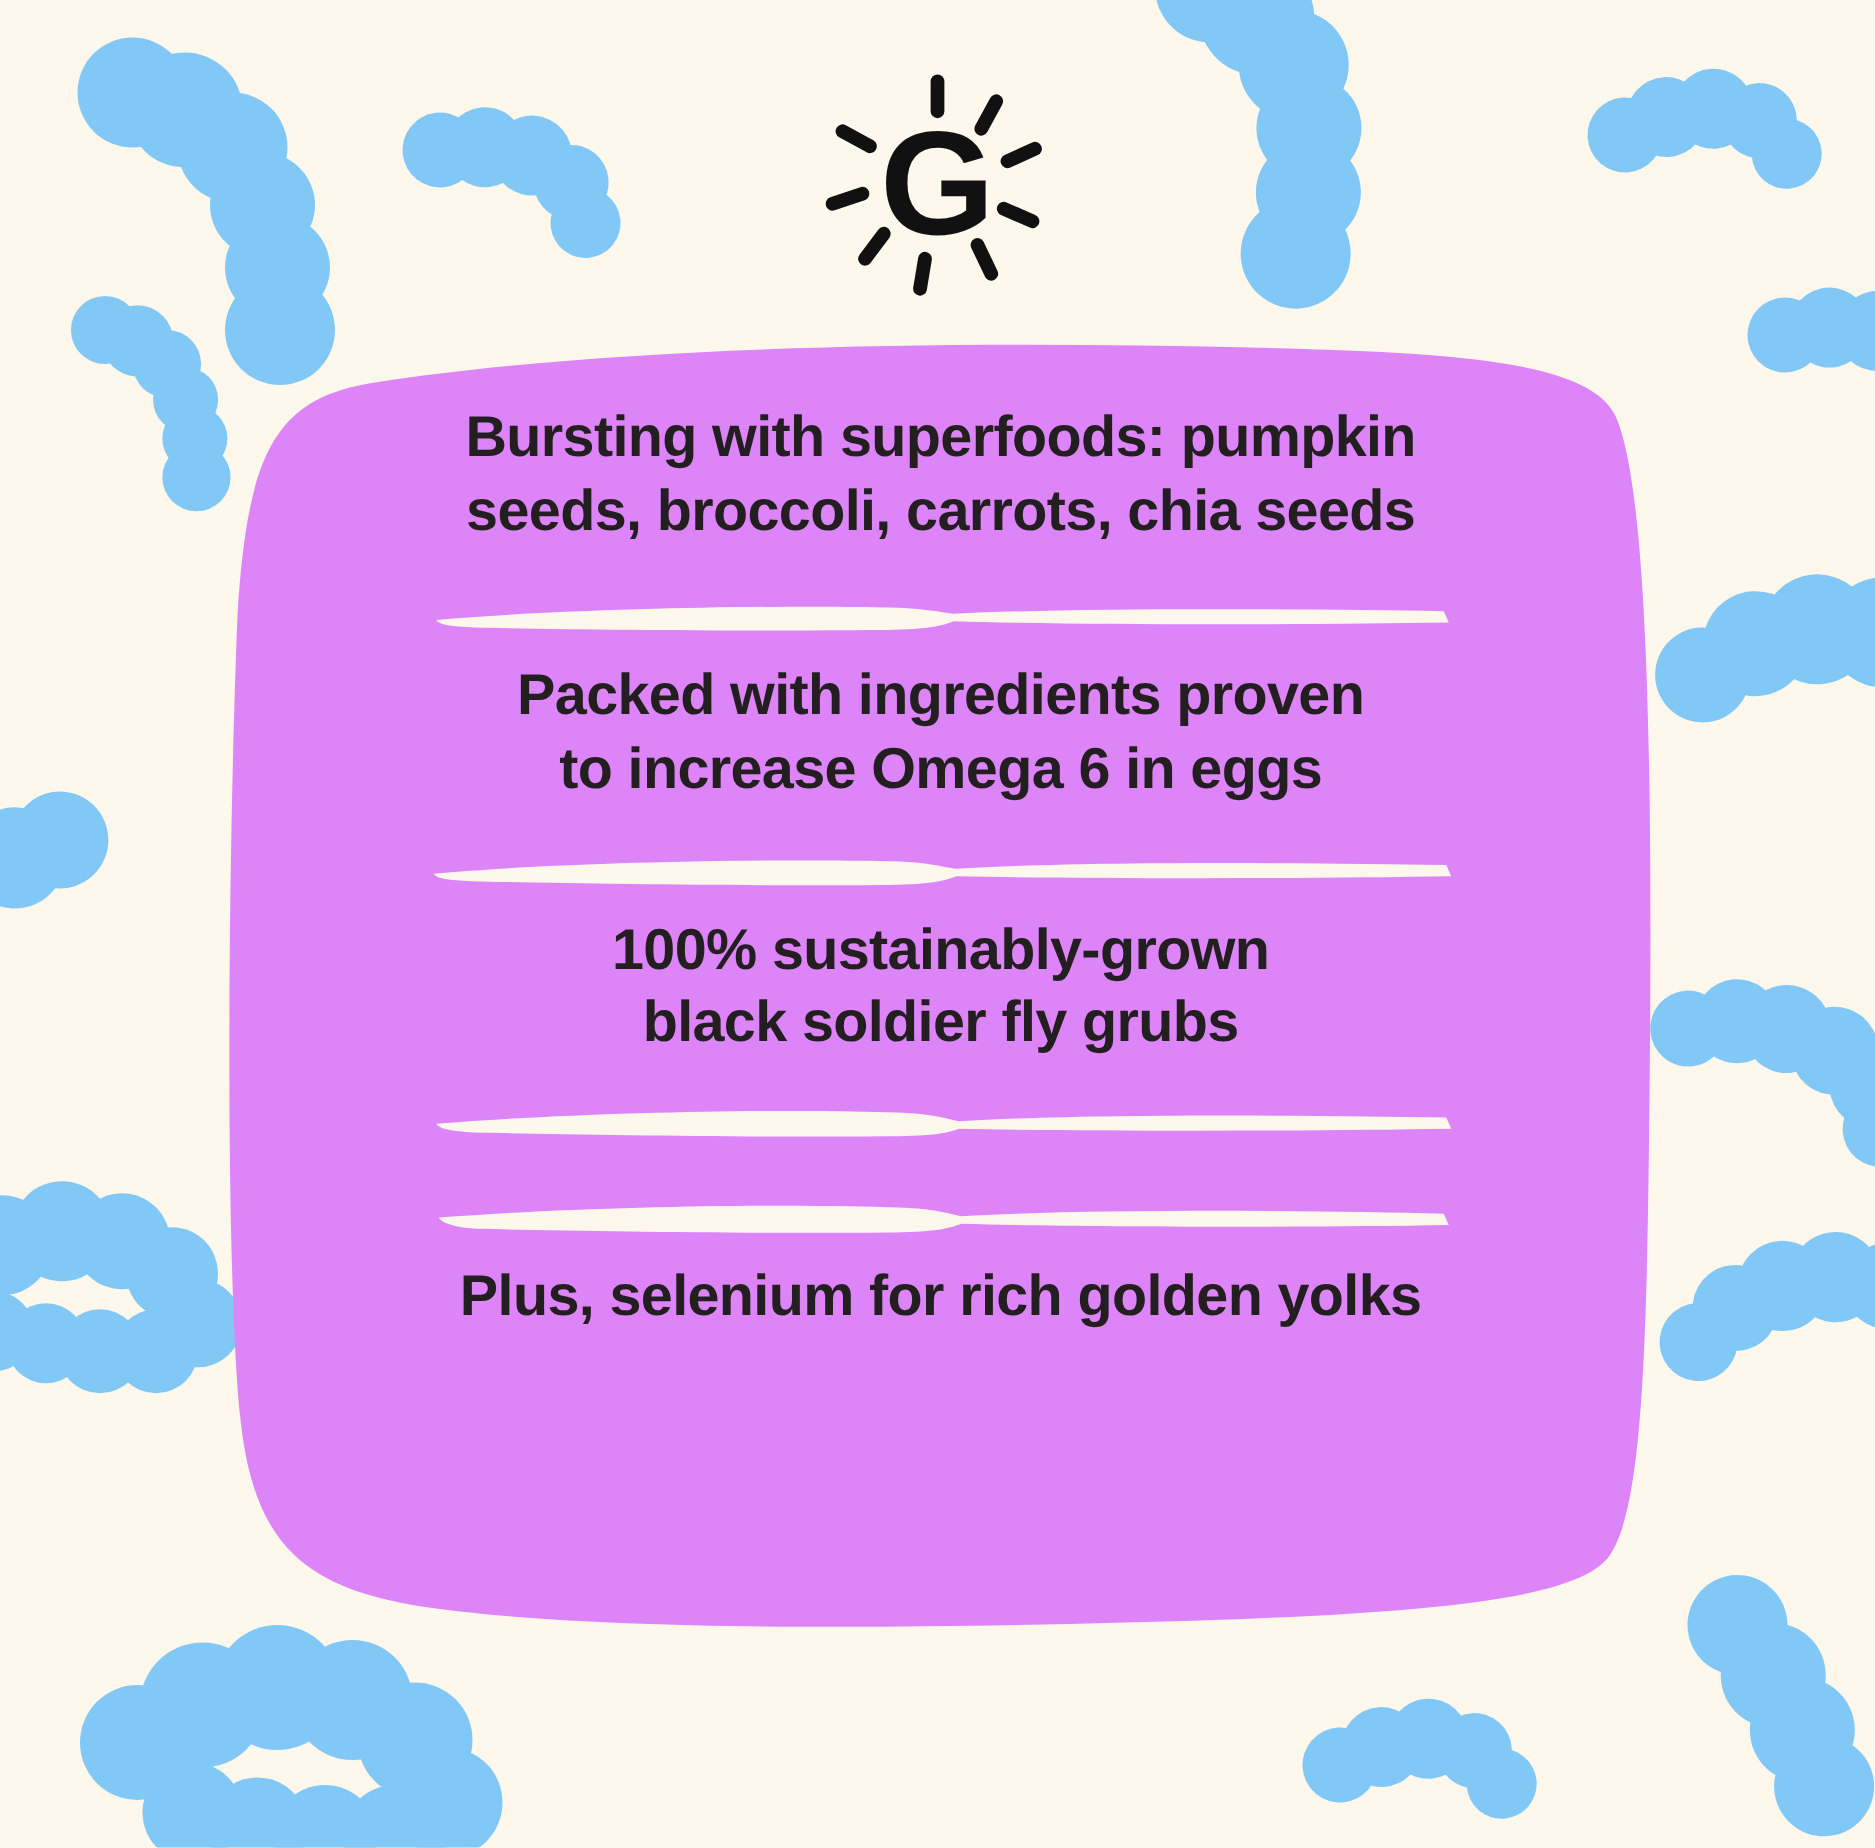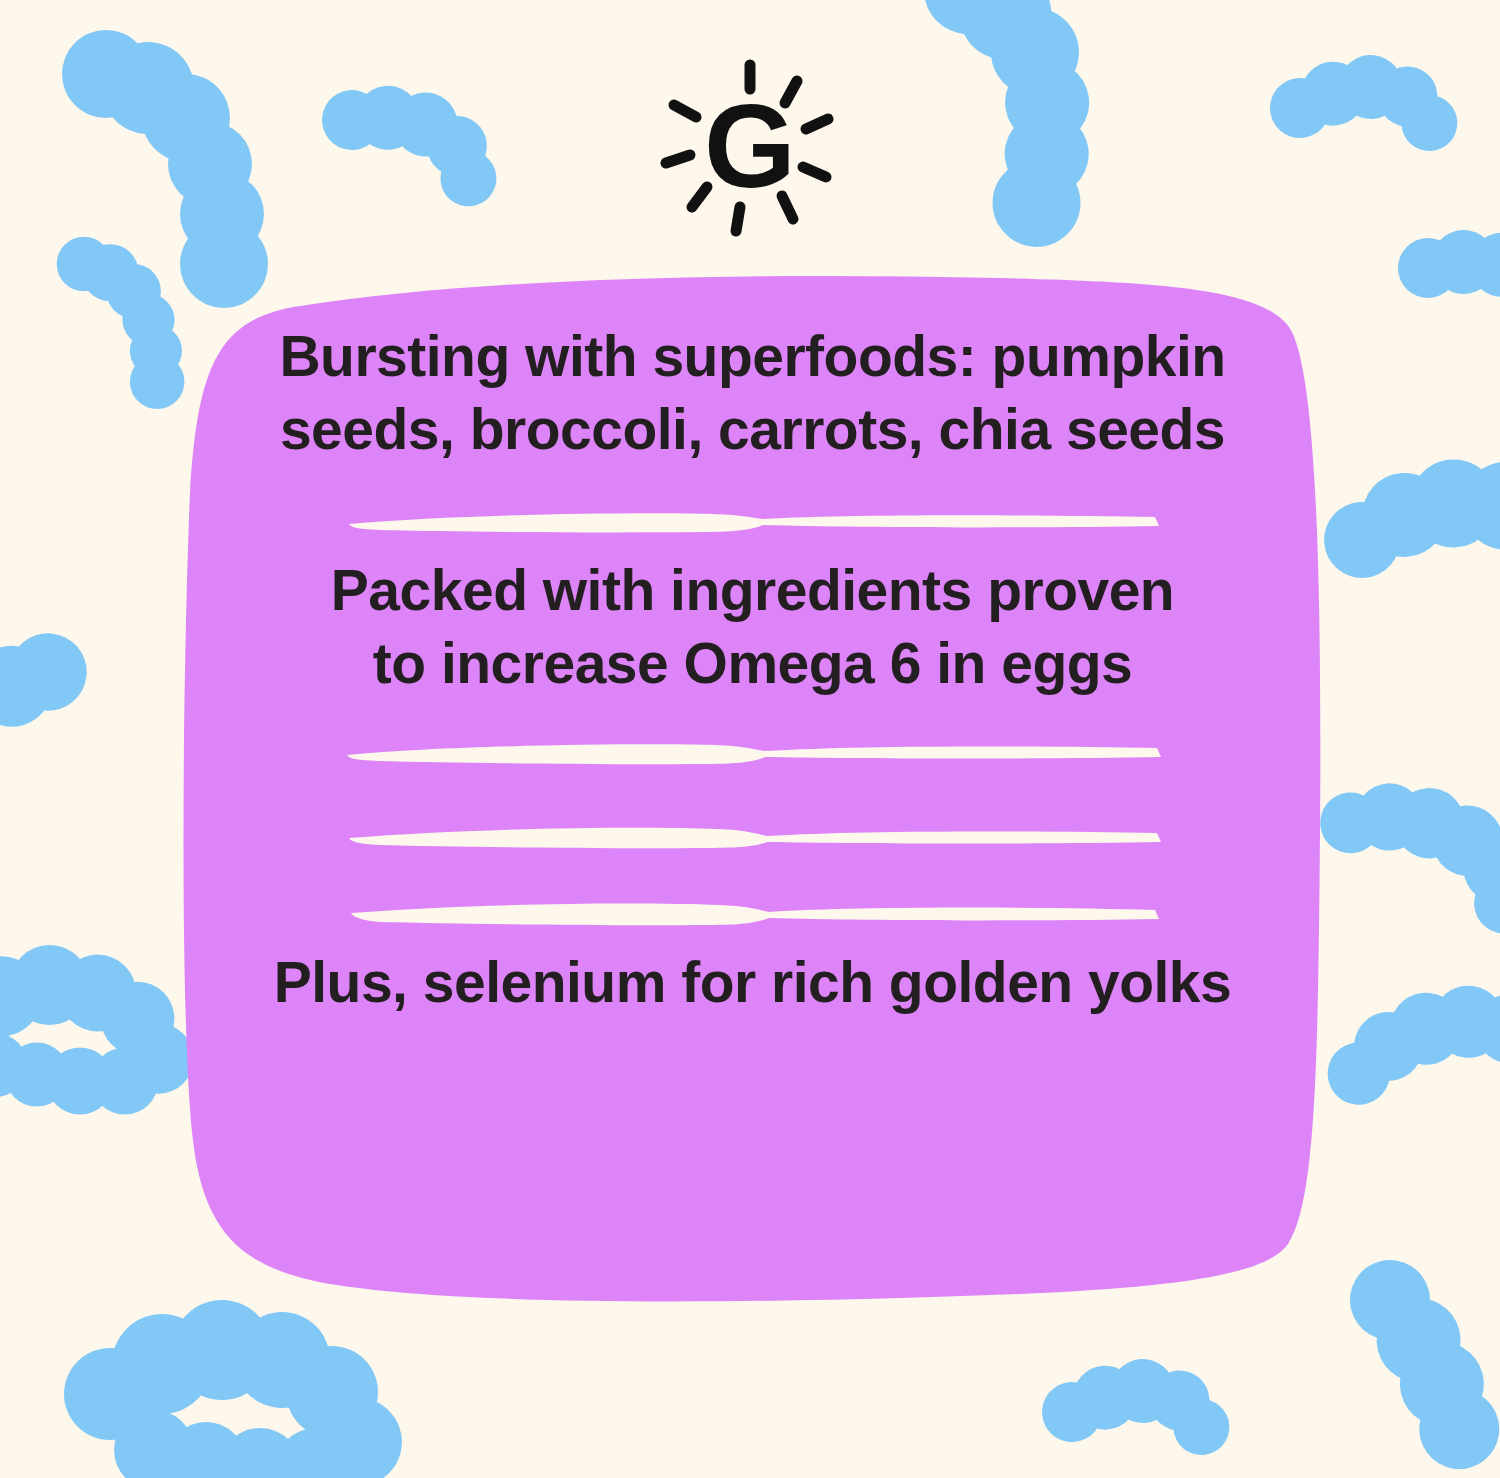"Bursting with superfoods: pumpkin" .feature-text { font-size: 57px -> 46px }
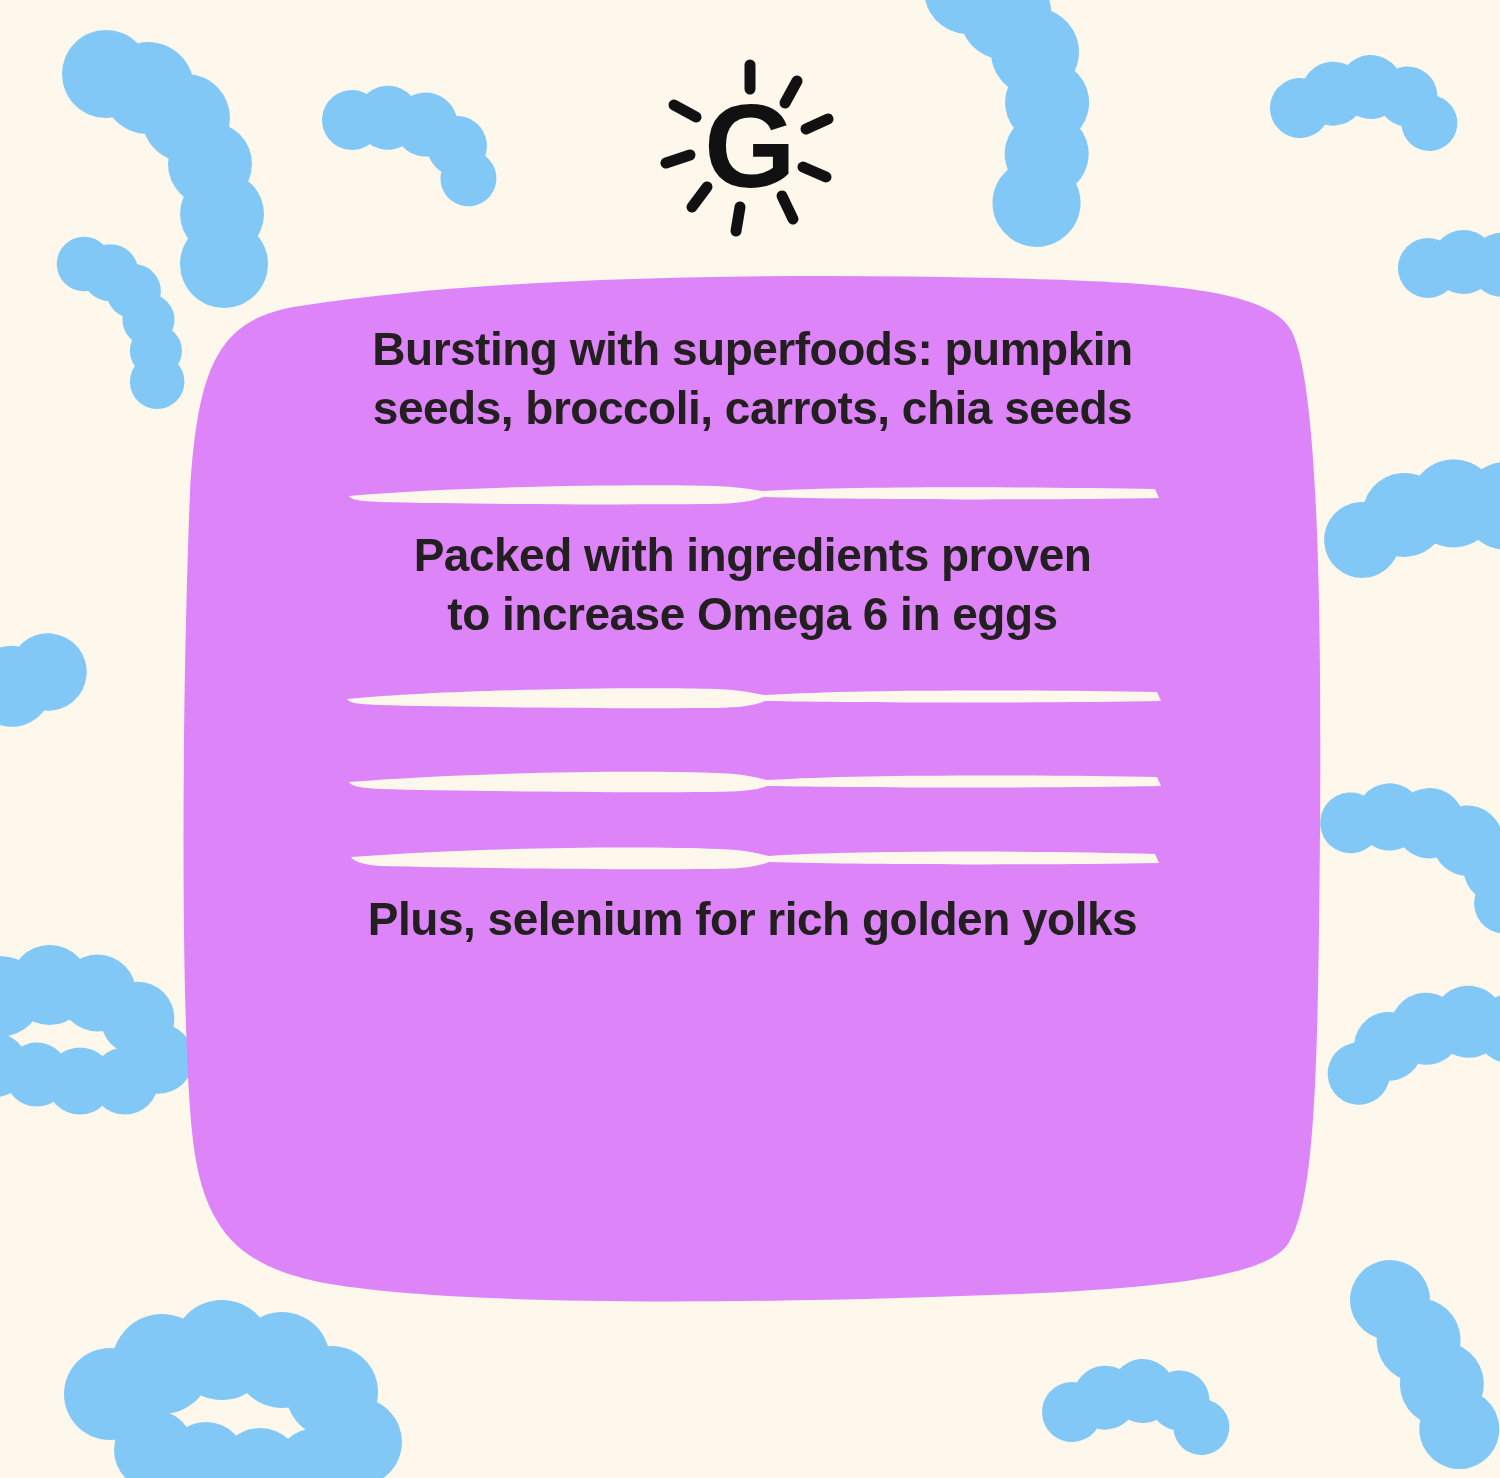"100% sustainably-grown" div.block { html: none -> <div> <div>100% sustainably-grown black soldier fly grubs</div> </div> }
